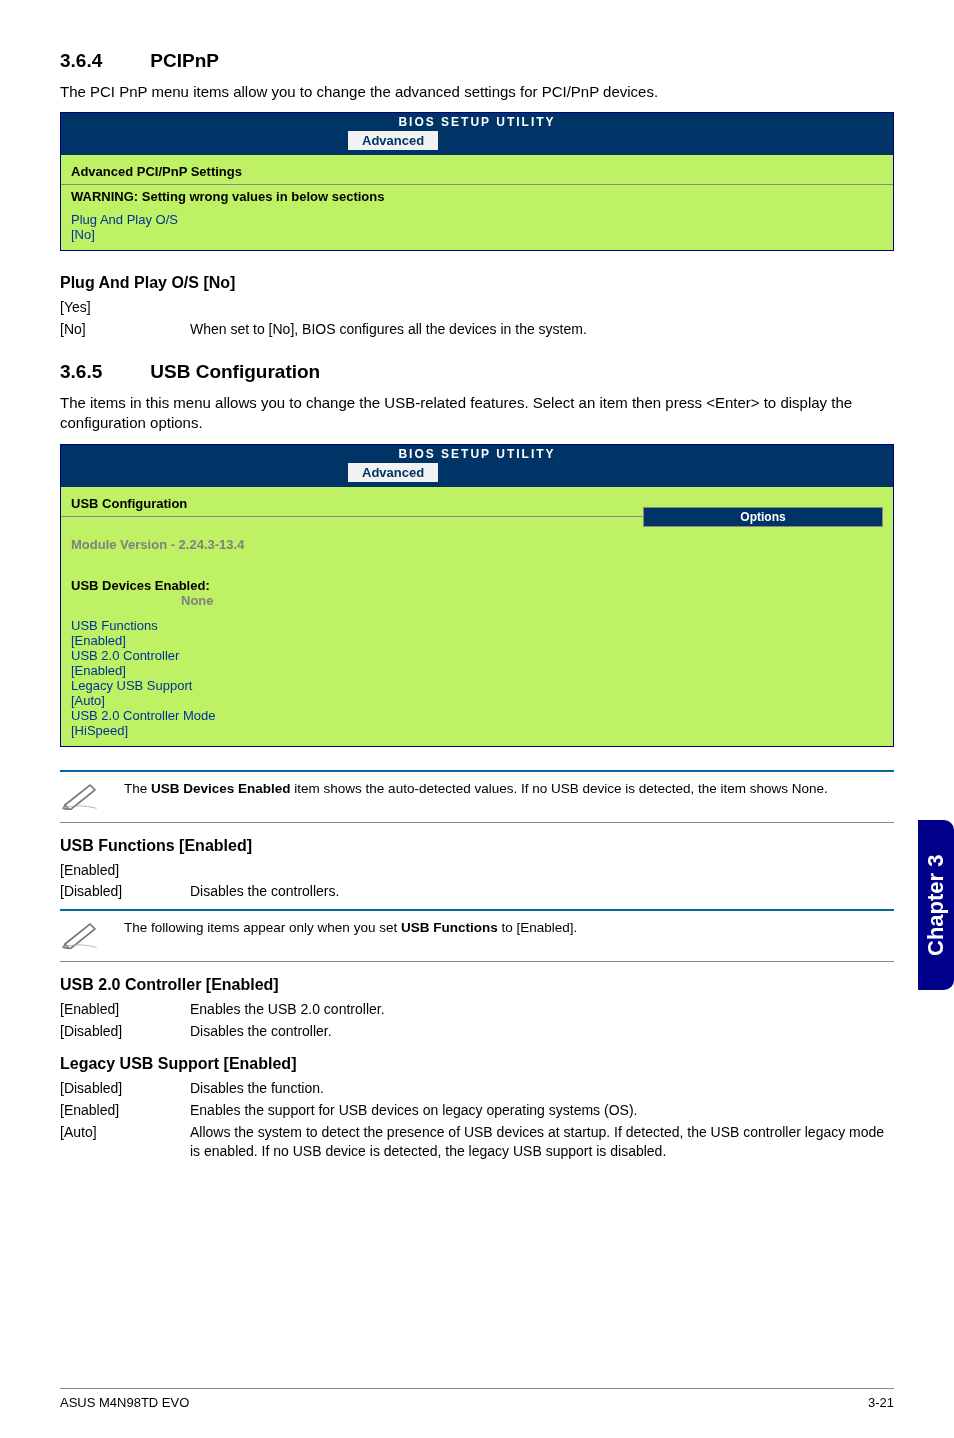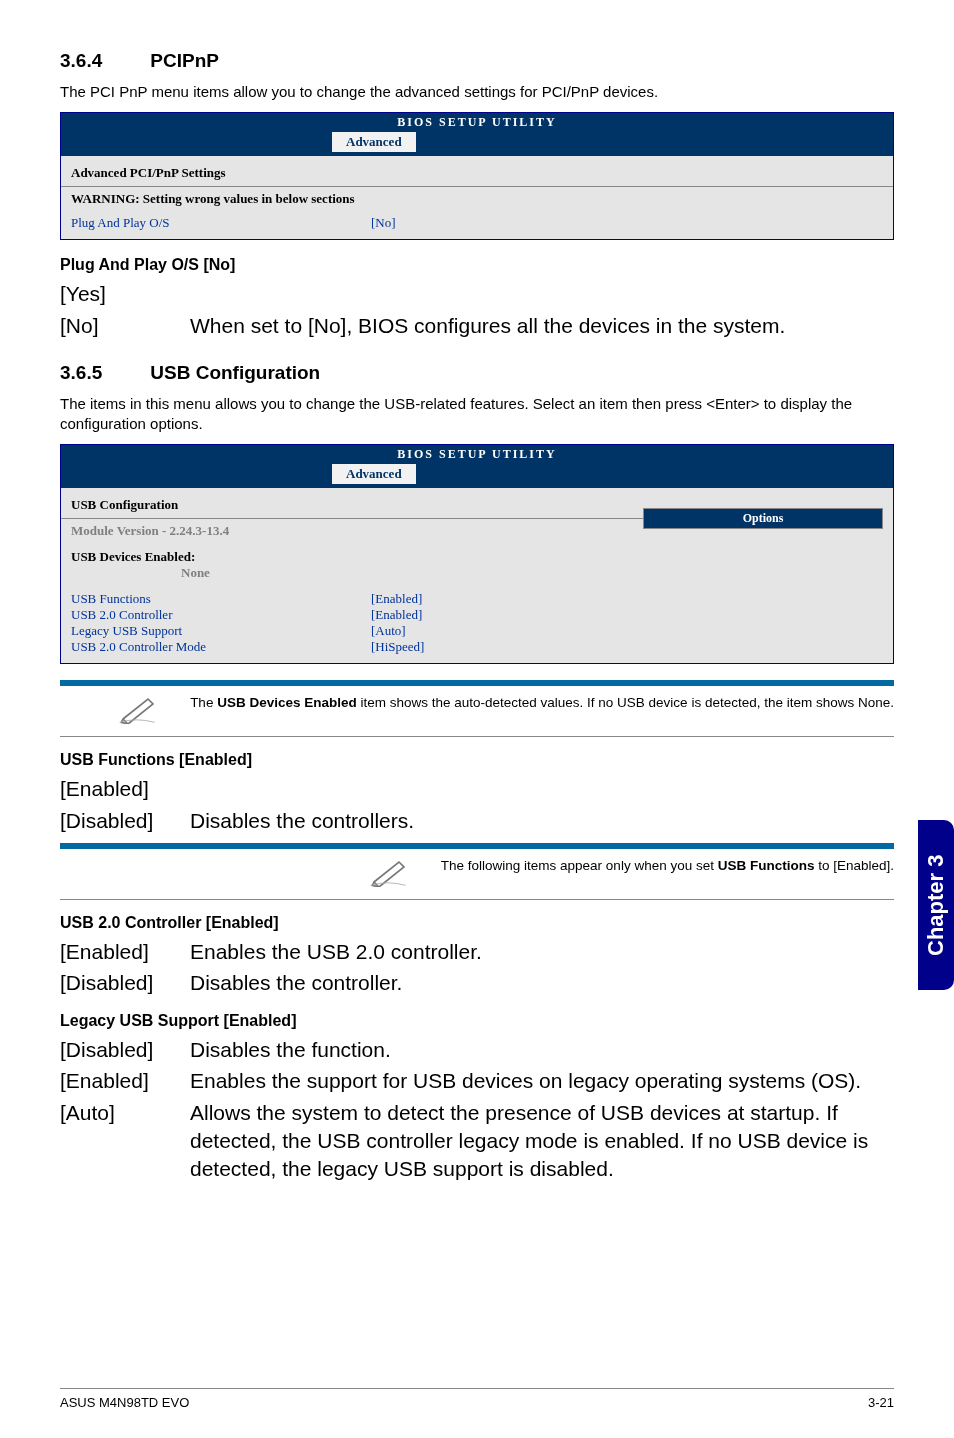"BIOS SETUP UTILITY" .bios-box { background: #e5e5e5 -> #bef264; font-family: Liberation Serif, serif -> Liberation Sans, sans-serif; margin-bottom: 16px -> 23px }
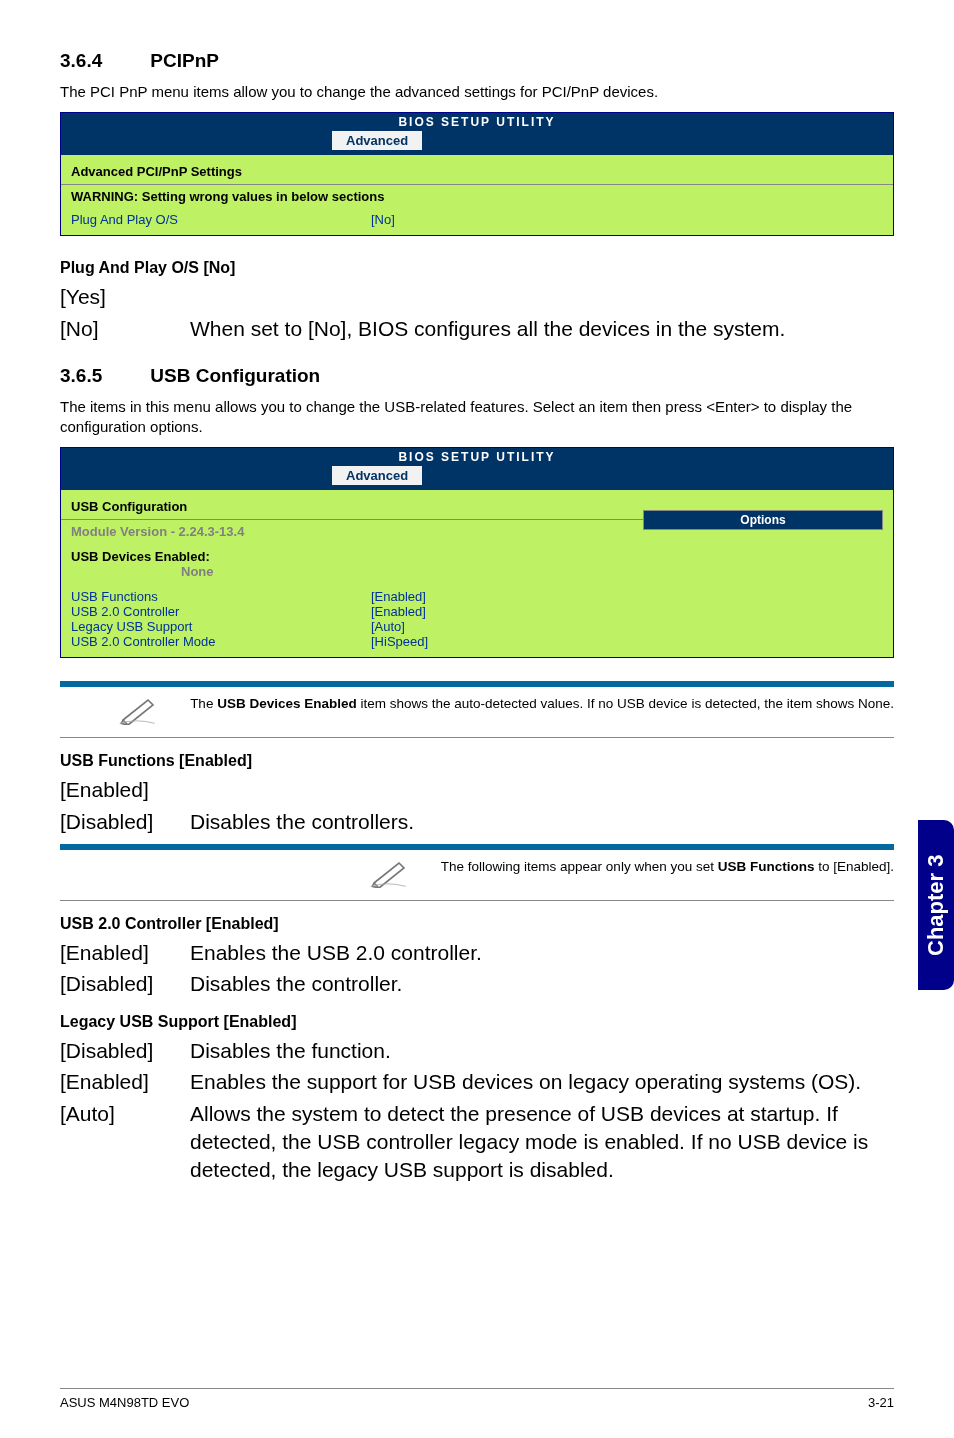"Advanced" .tab-row .bios-tab { left: 0 -> 16px }
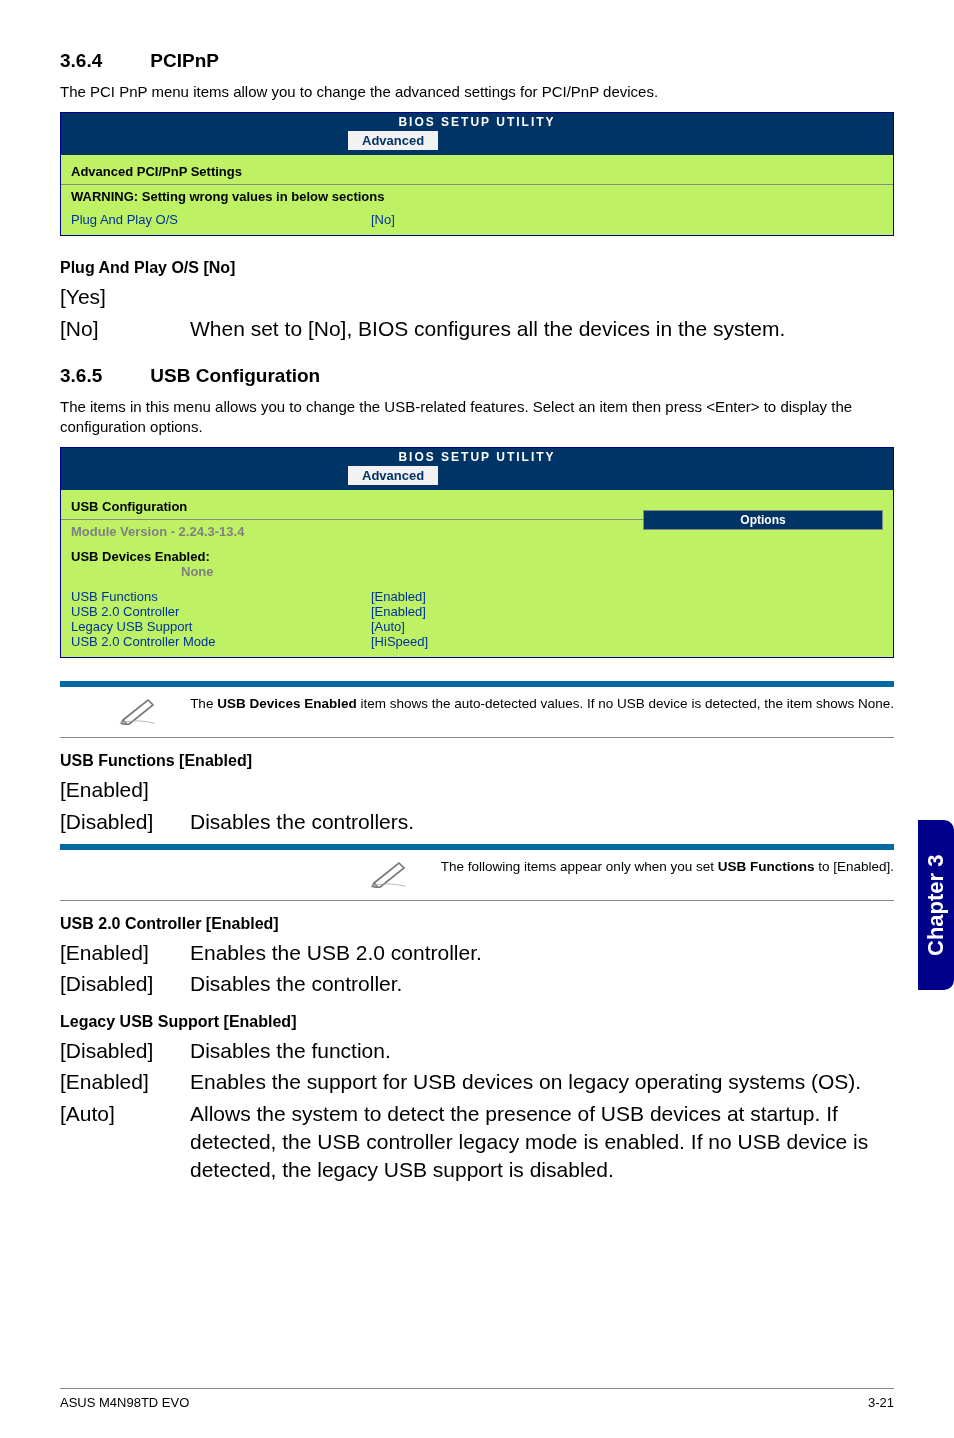"Plug And Play O/S" .bios-kv { flex-direction: none -> column }
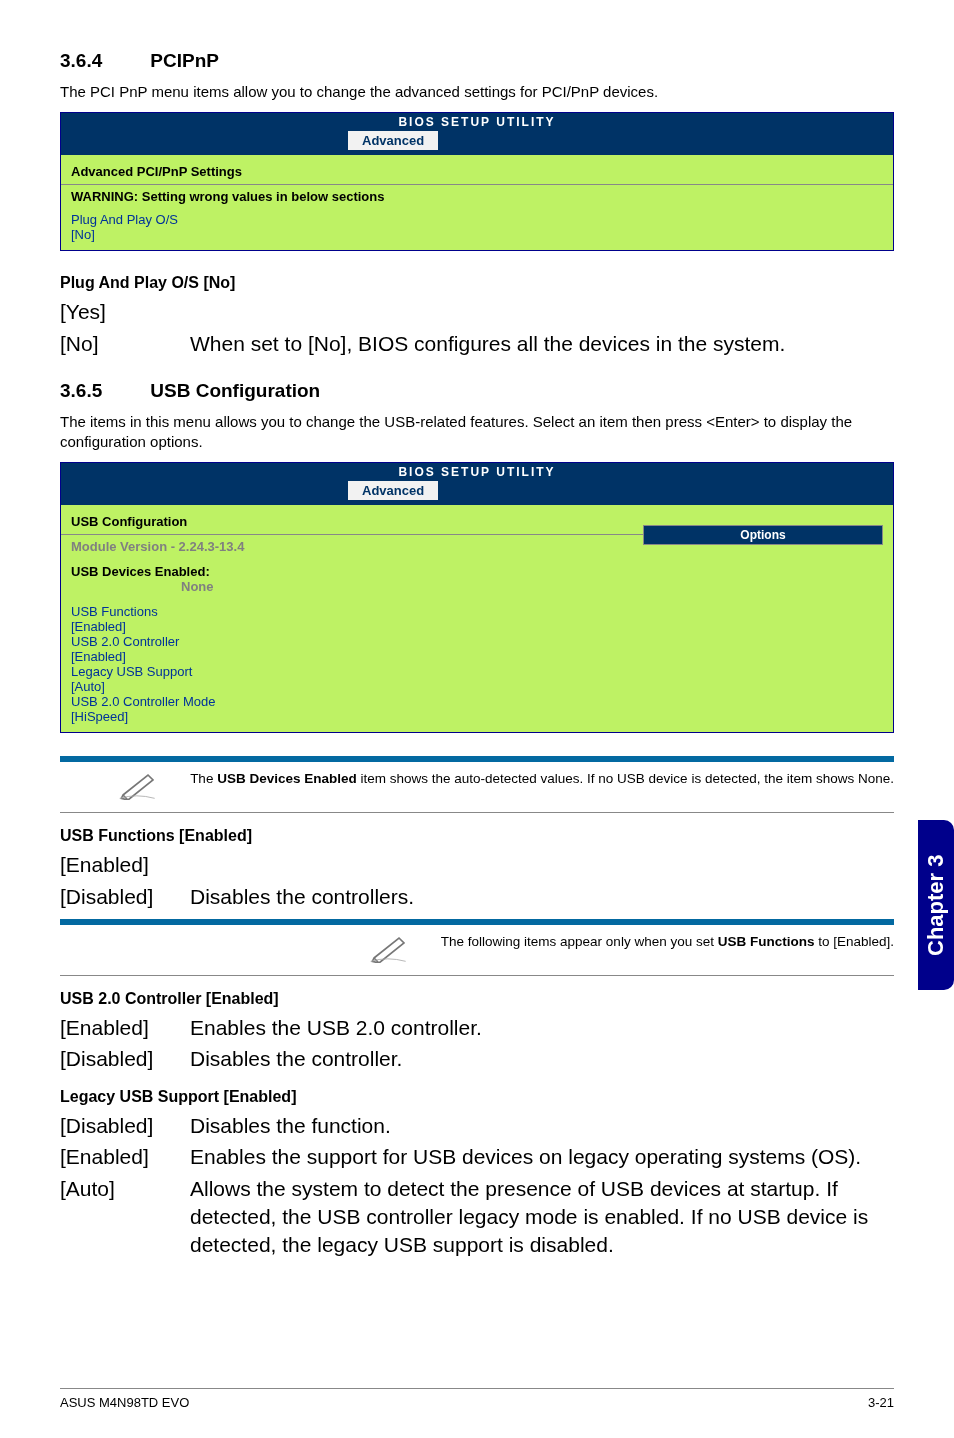"[Yes]" .deflist { font-size: 21px -> 14px }
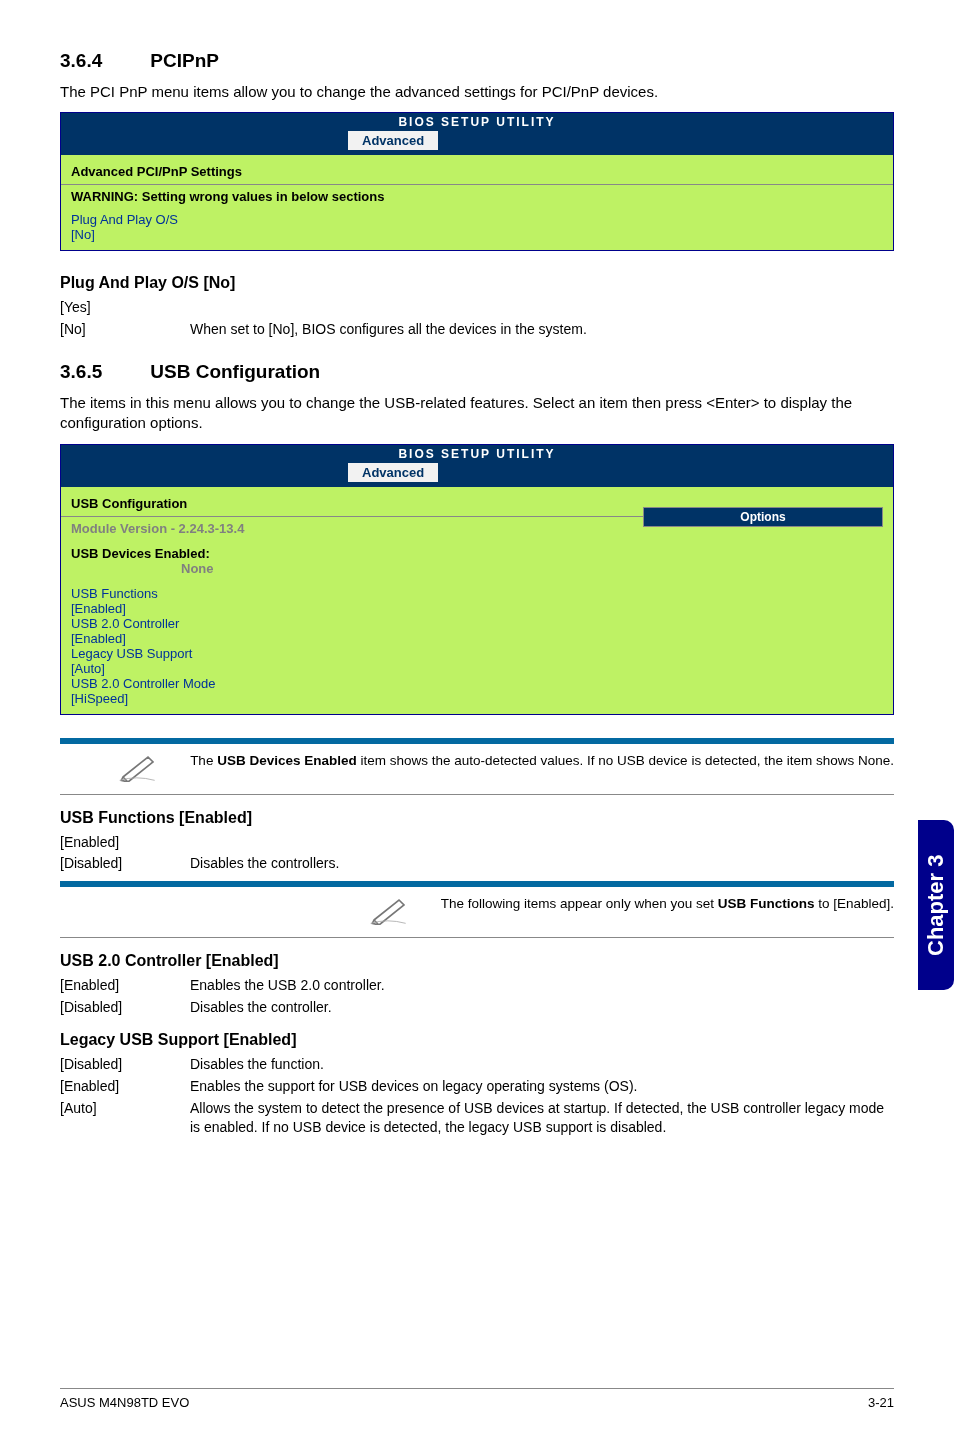"Module Version - 2.24.3-13.4" div.bios-gray { padding: 2px 0 -> 18px 0 }
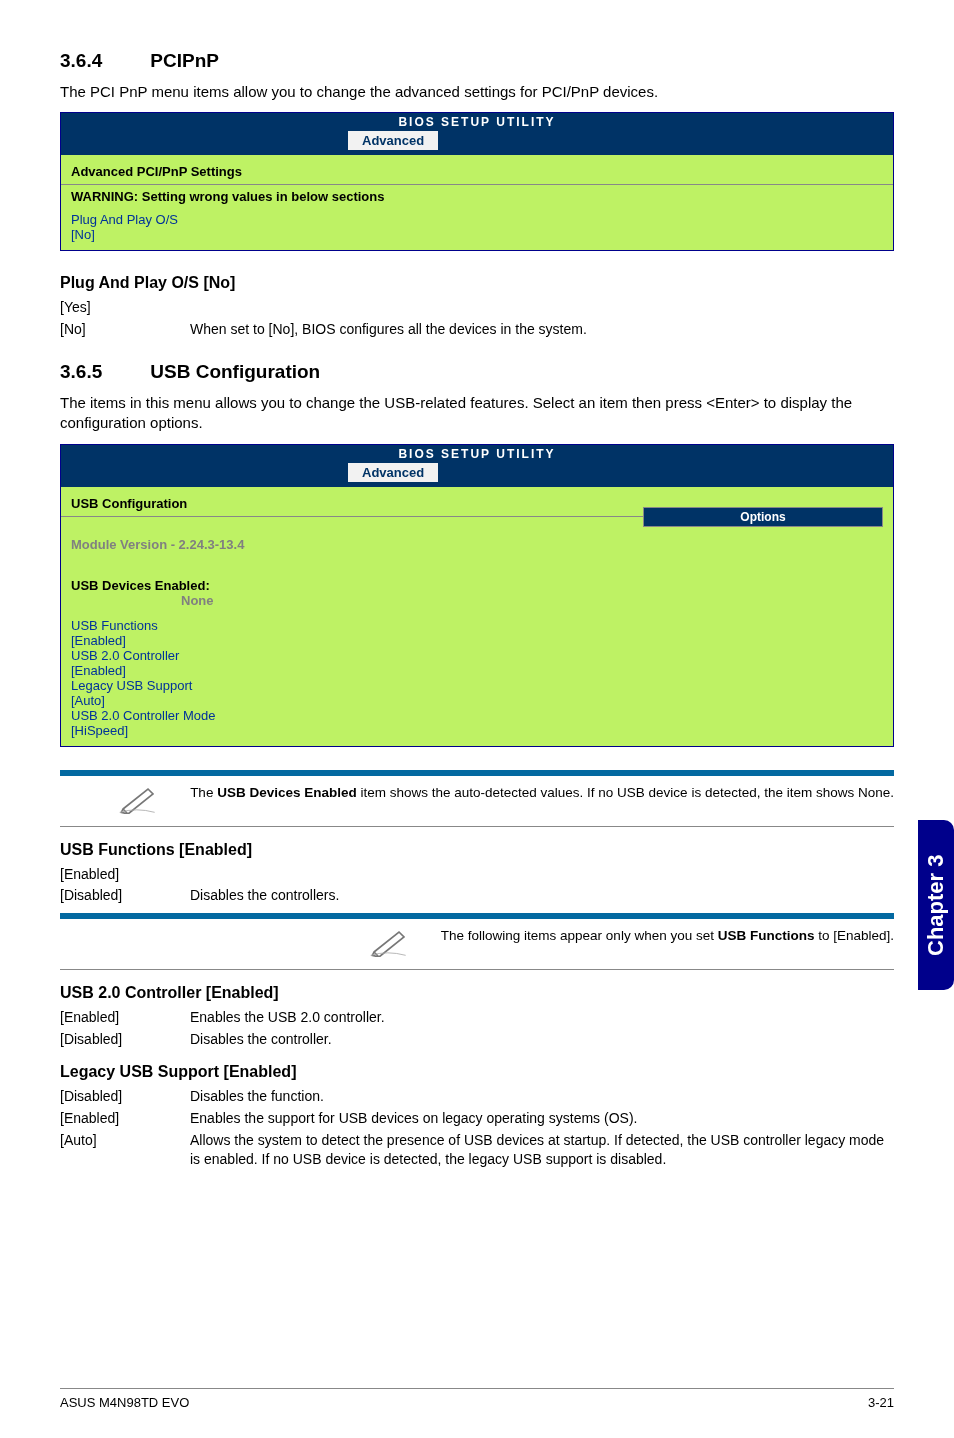"The USB Devices Enabled item" .note-row { border-top: 6px solid #0369a1 -> 2px solid #0369a1; gap: 32px -> 24px; justify-content: flex-end -> none }
